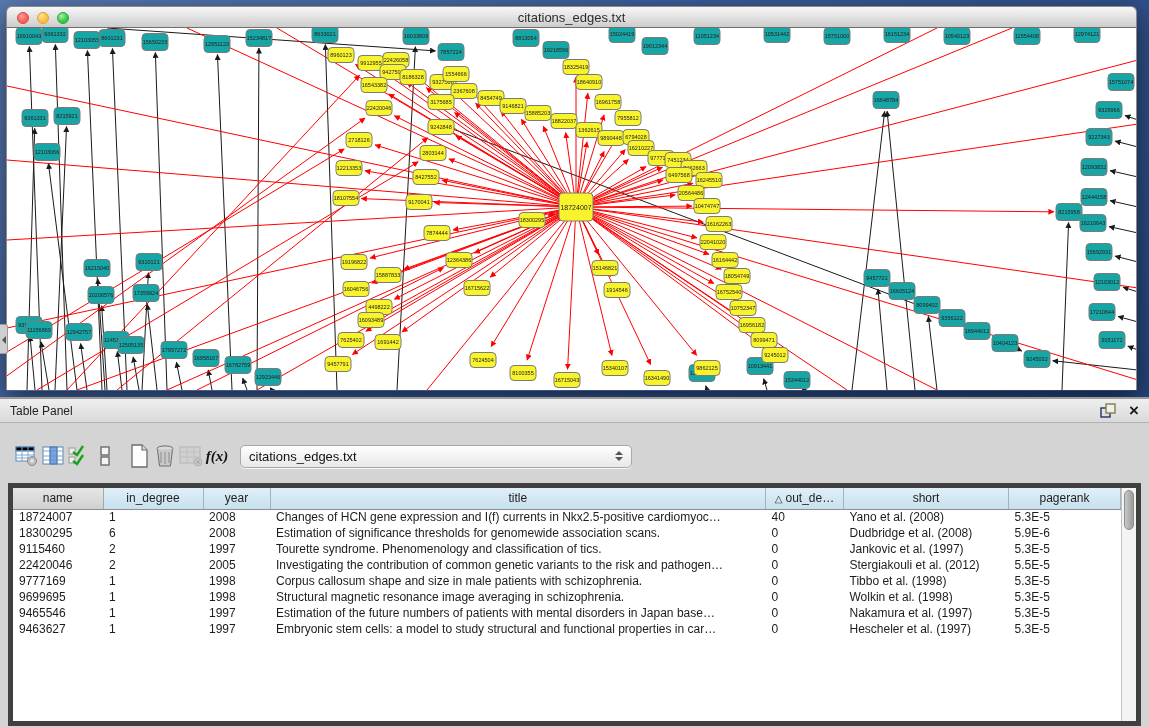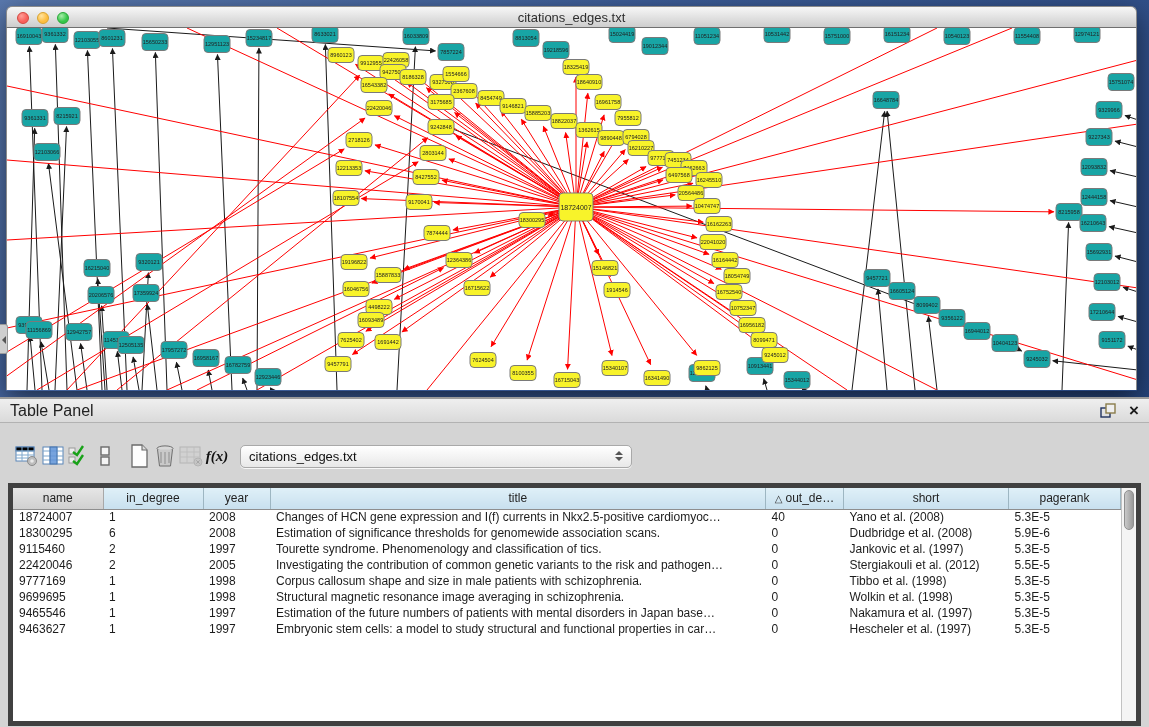"Table Panel" .panel-title { font-size: 16px -> 12px }
